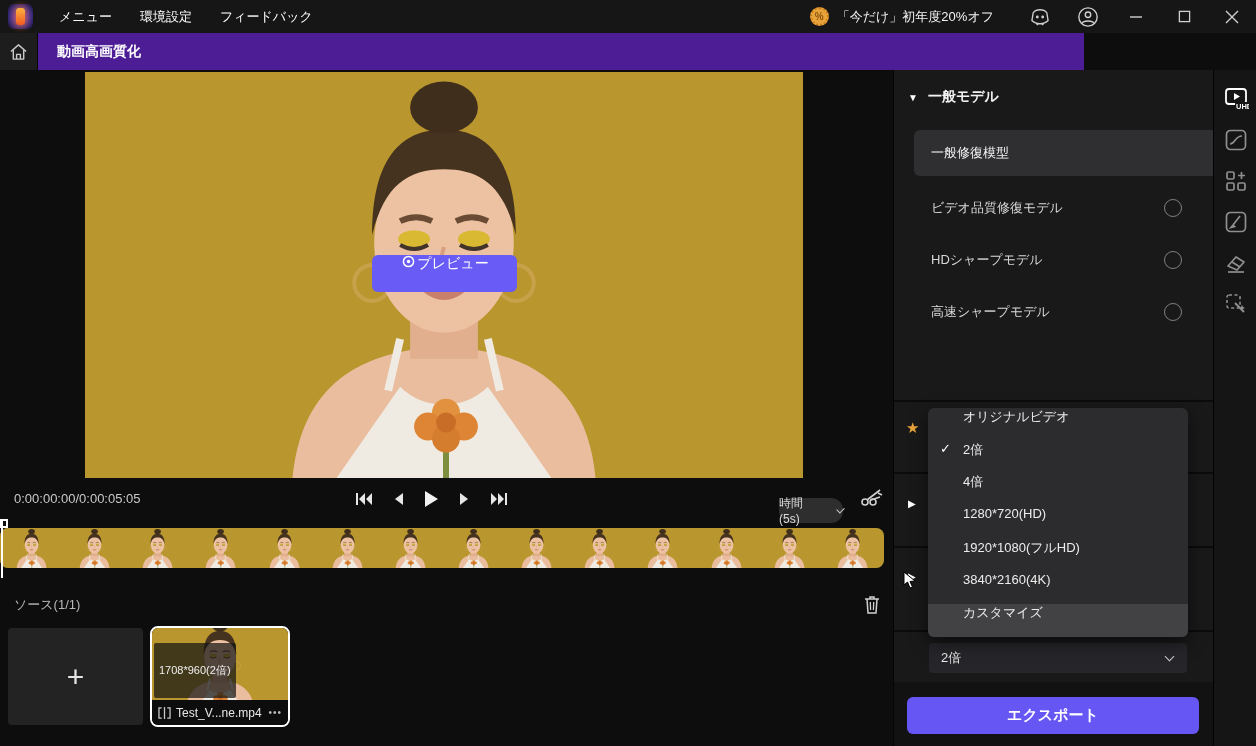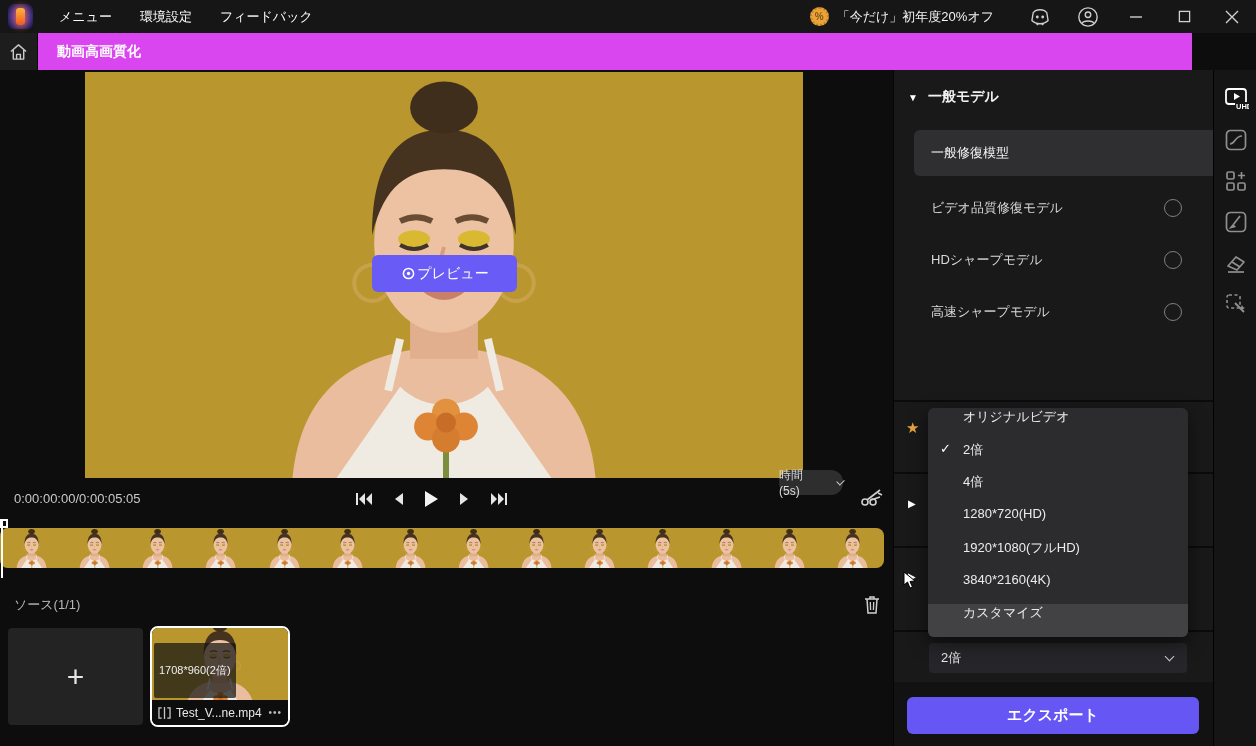"動画高画質化" .tabbar { background: #d946ef -> #4c1d95; width: 1192px -> 1084px }
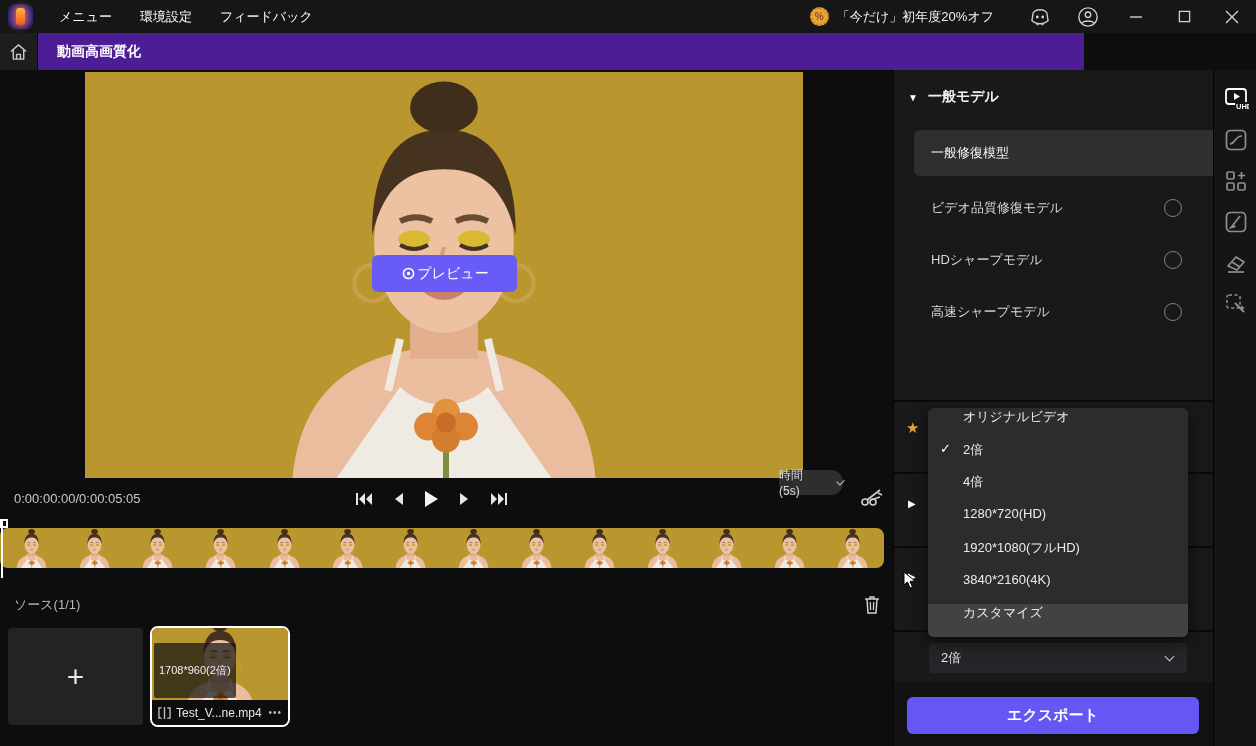"プレビュー" .preview-btn { align-items: center -> flex-start }
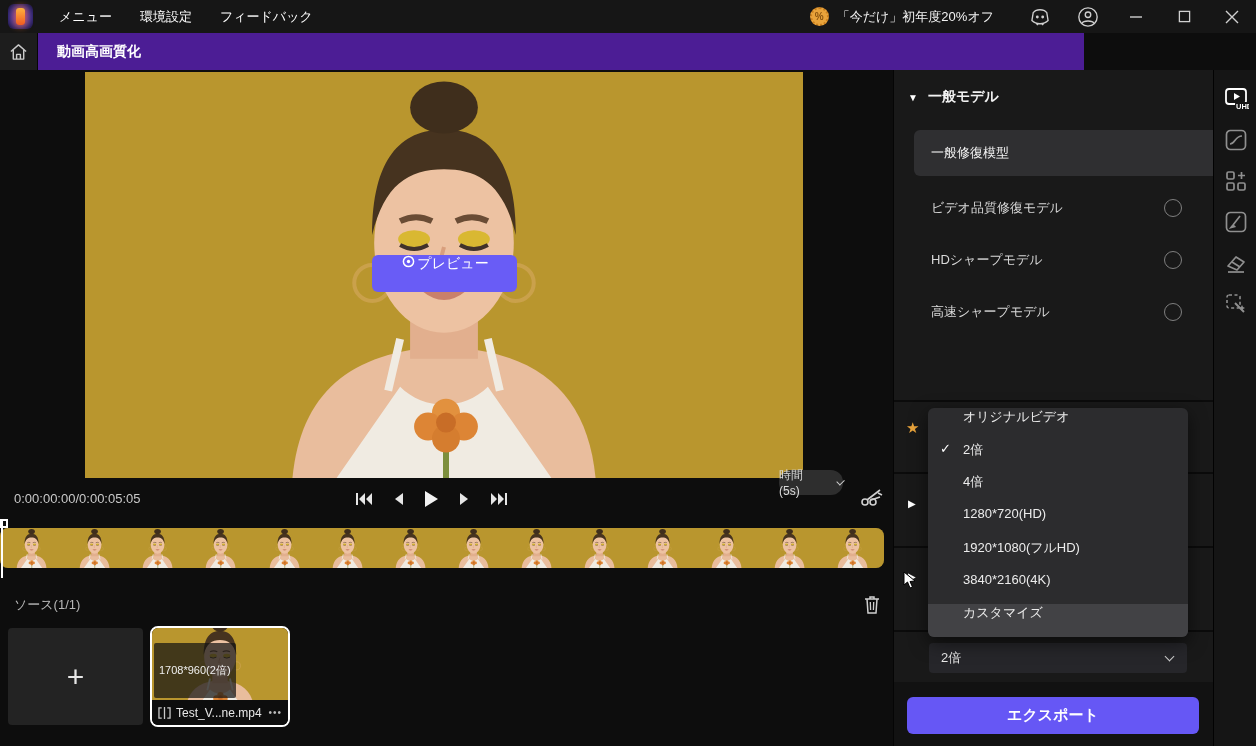"時間 (5s)" .chip { top: 470px -> 498px }
